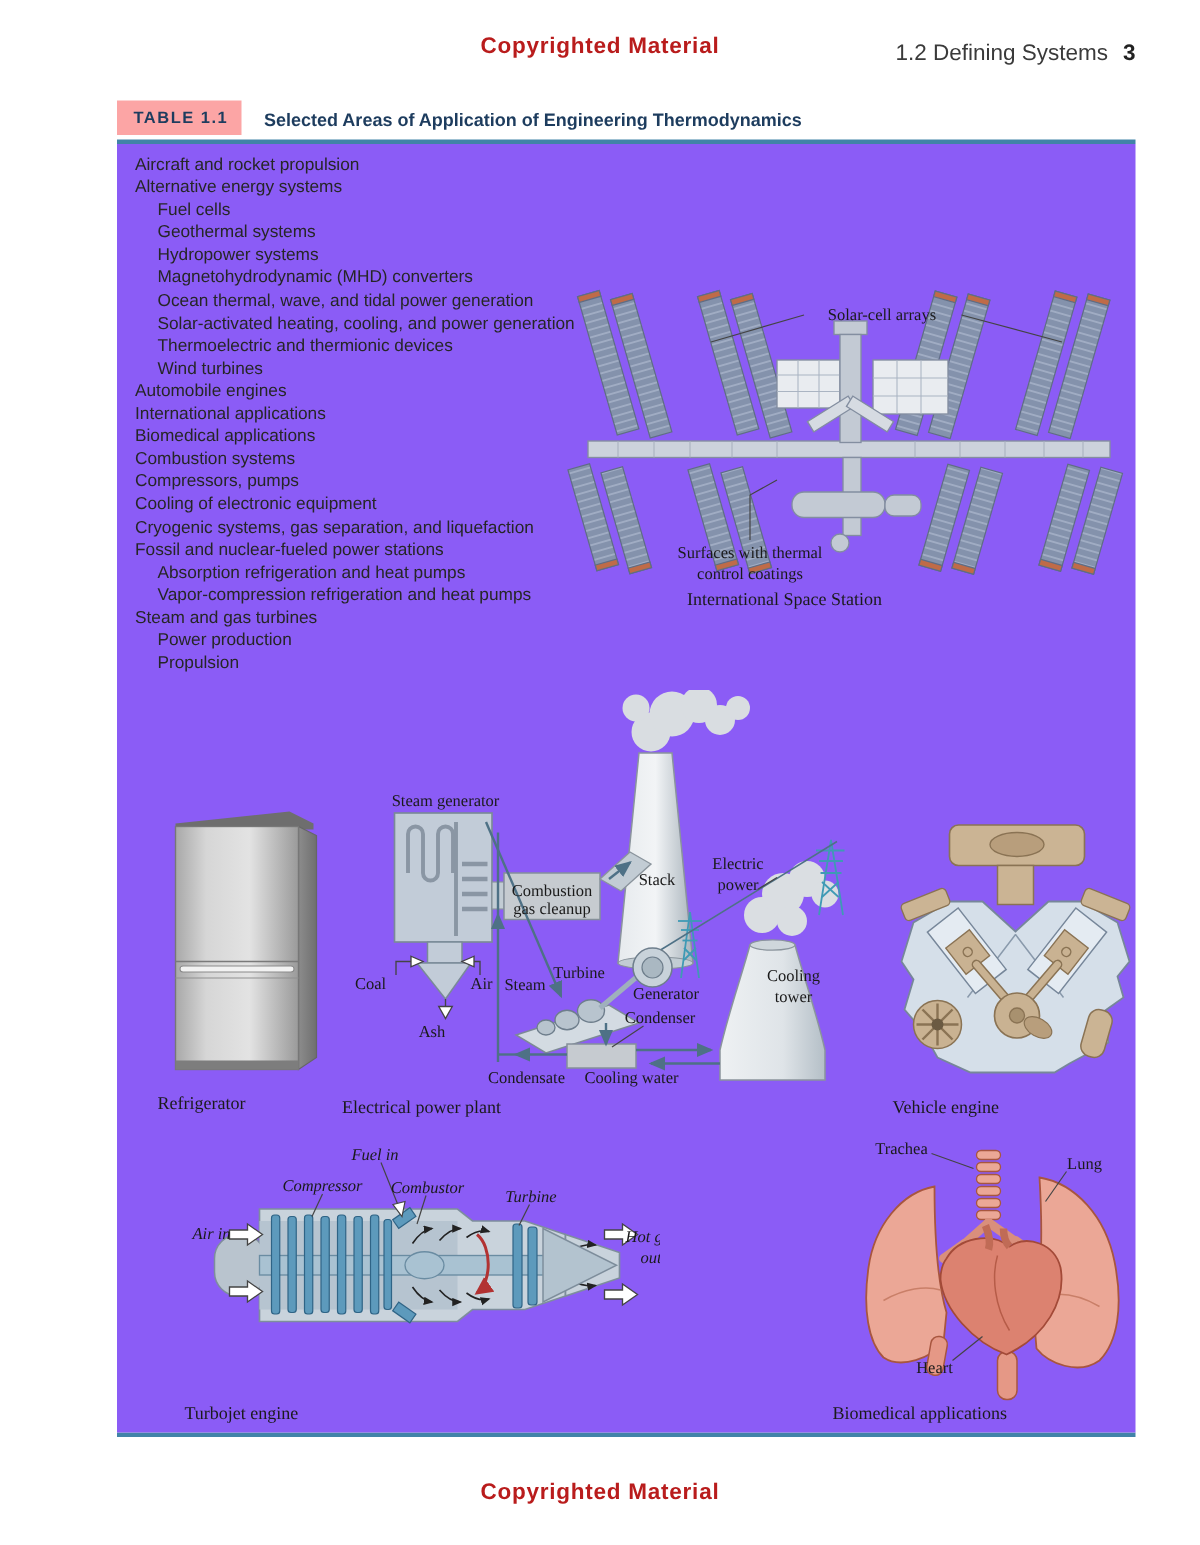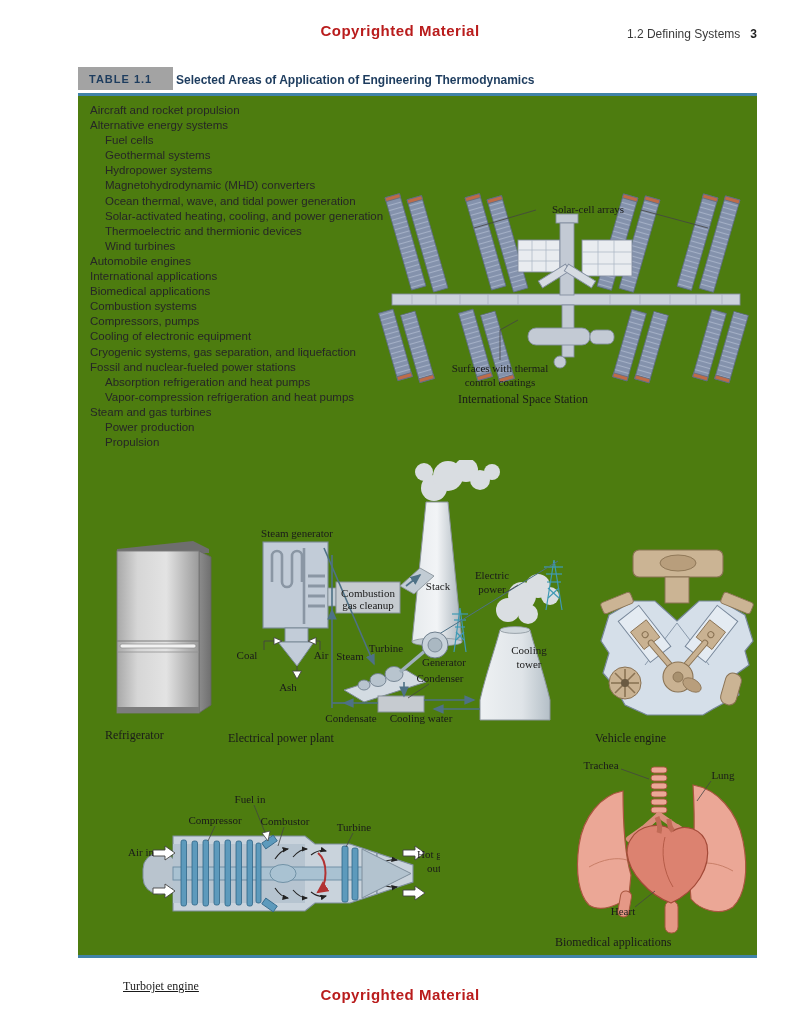"1.2 Defining Systems 3" .section-head { font-size: 12px -> 15px }
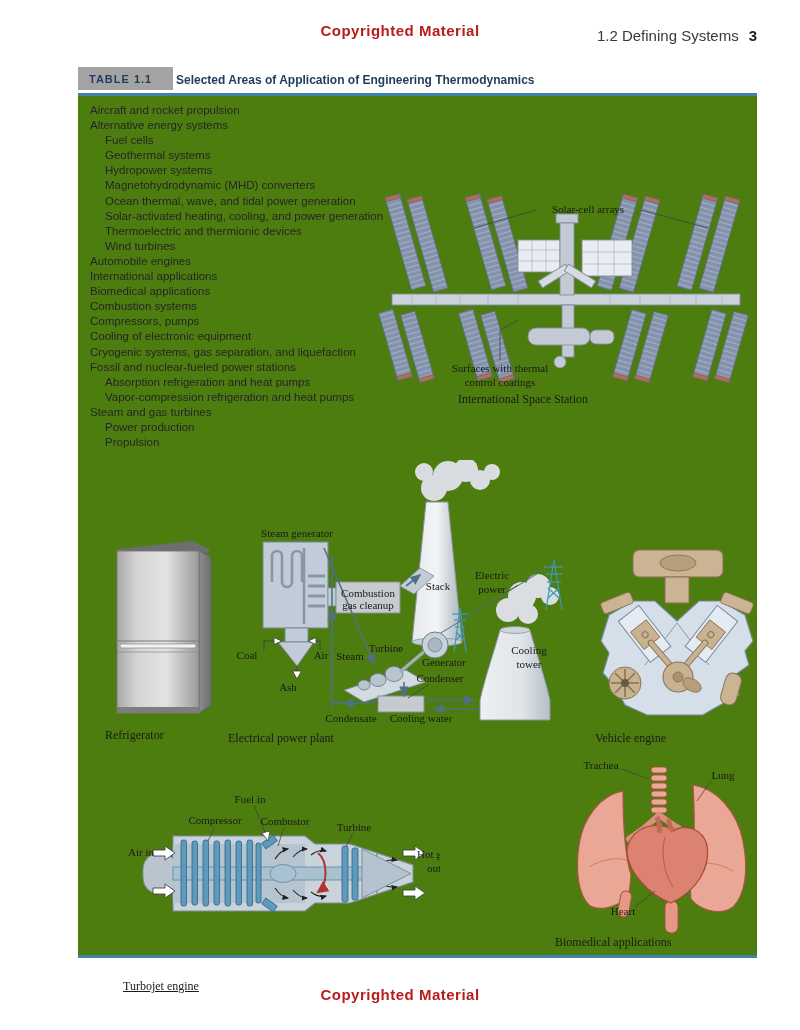"TABLE 1.1" .table-tag { background: #a3a3a3 -> #fca5a5; padding: 6px 21px 5px 11px -> 6px 9px 5px 11px }
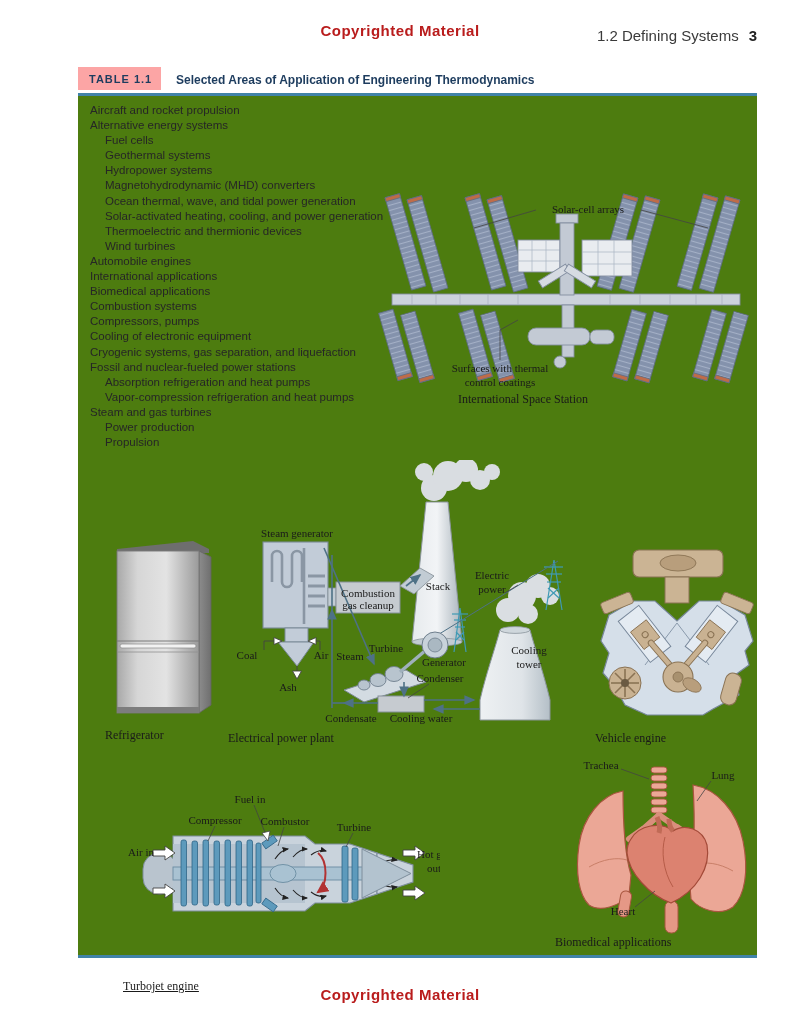"Aircraft and rocket propulsion" .table-body { background: #4d7c0f -> #8b5cf6 }
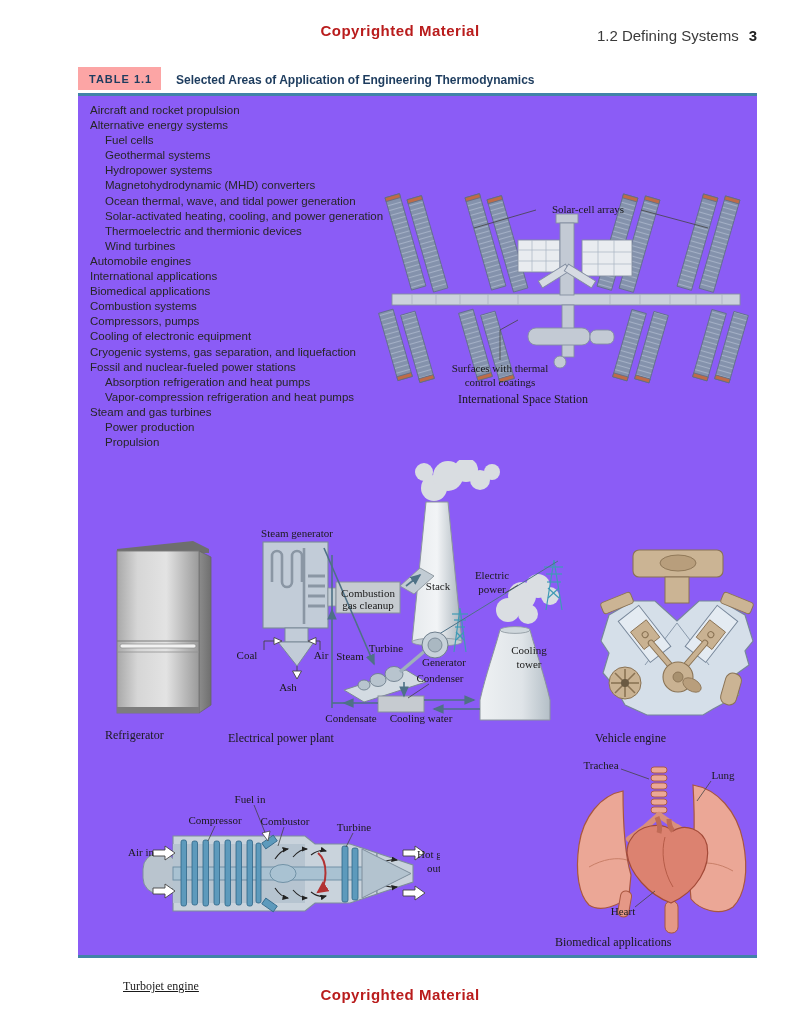"Fuel in" div.fig { font-style: none -> italic; top: 695px -> 665px }
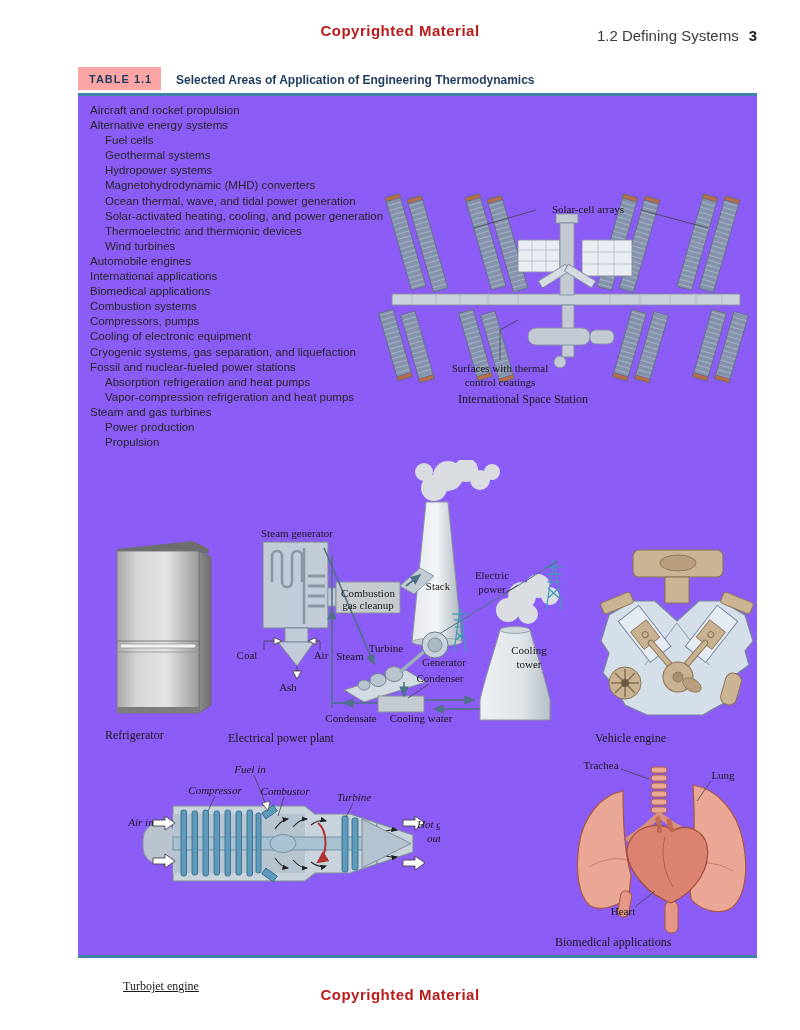"Turbojet engine" div.fig-caption { text-decoration: underline -> none; top: 883px -> 839px }
